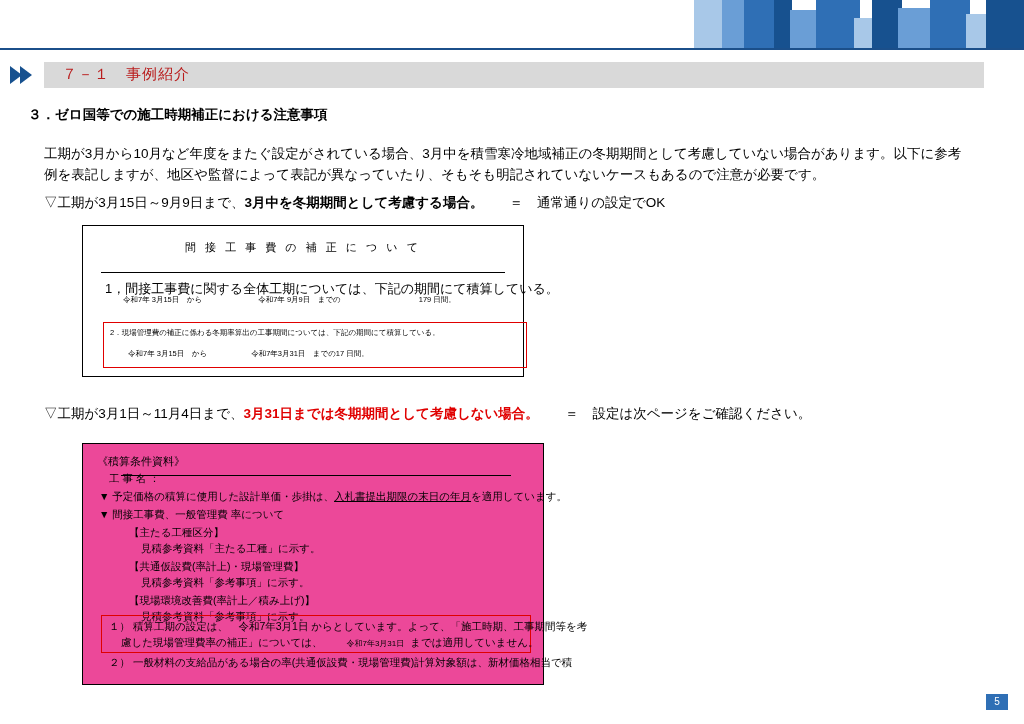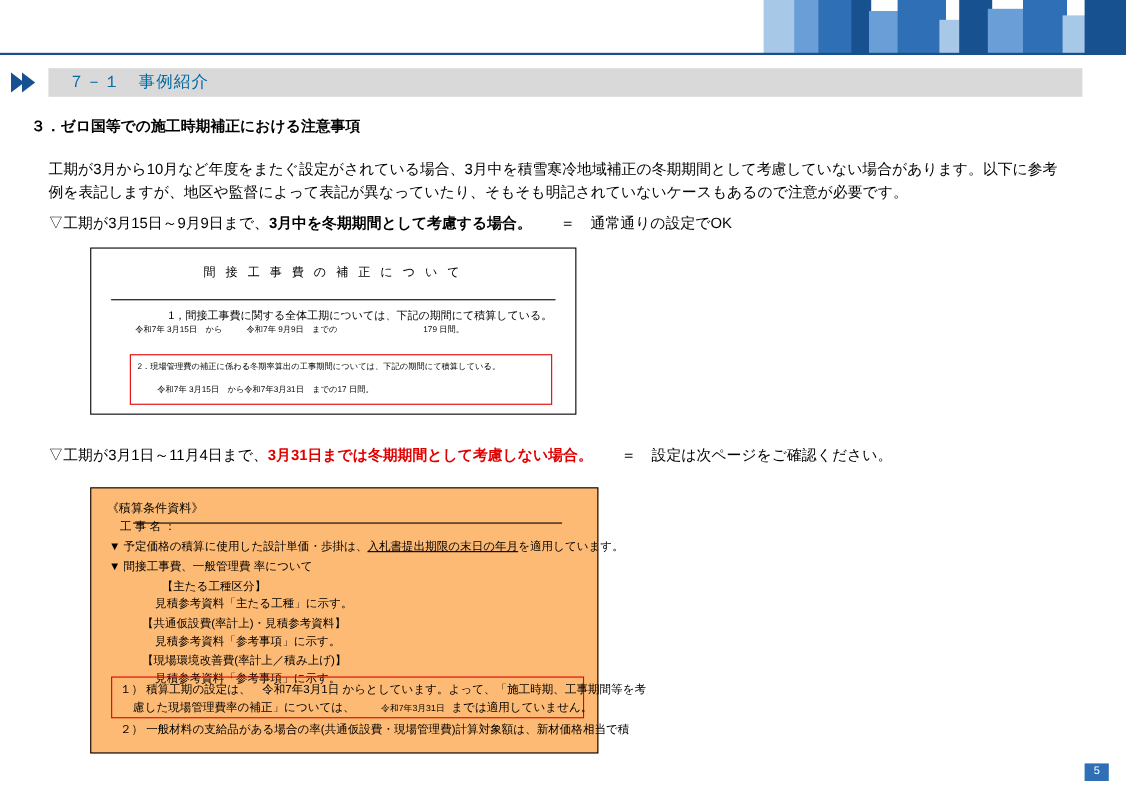"７－１ 事例紹介" .section-label { color: #0369a1 -> #b91c1c }
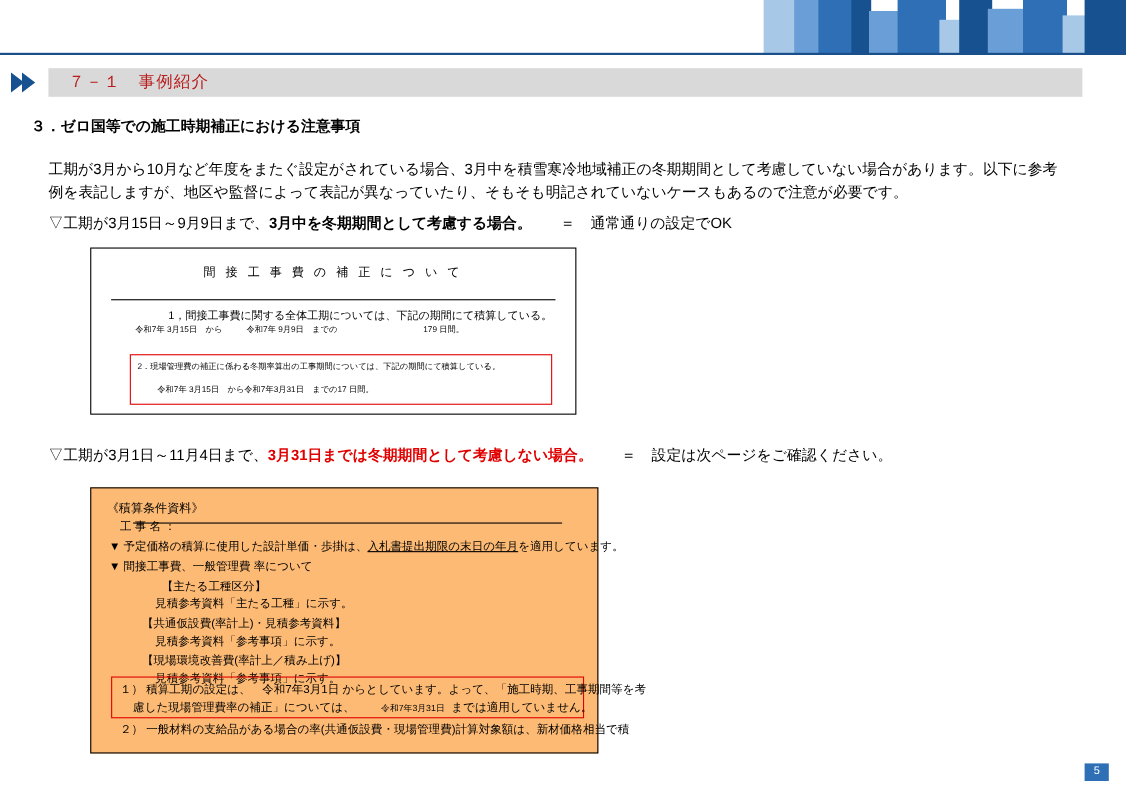"1，間接工事費に関する全体工期については、下記の期間にて積算している。" .fig1-l1 { font-size: 10px -> 13px; margin-left: 48px -> none }
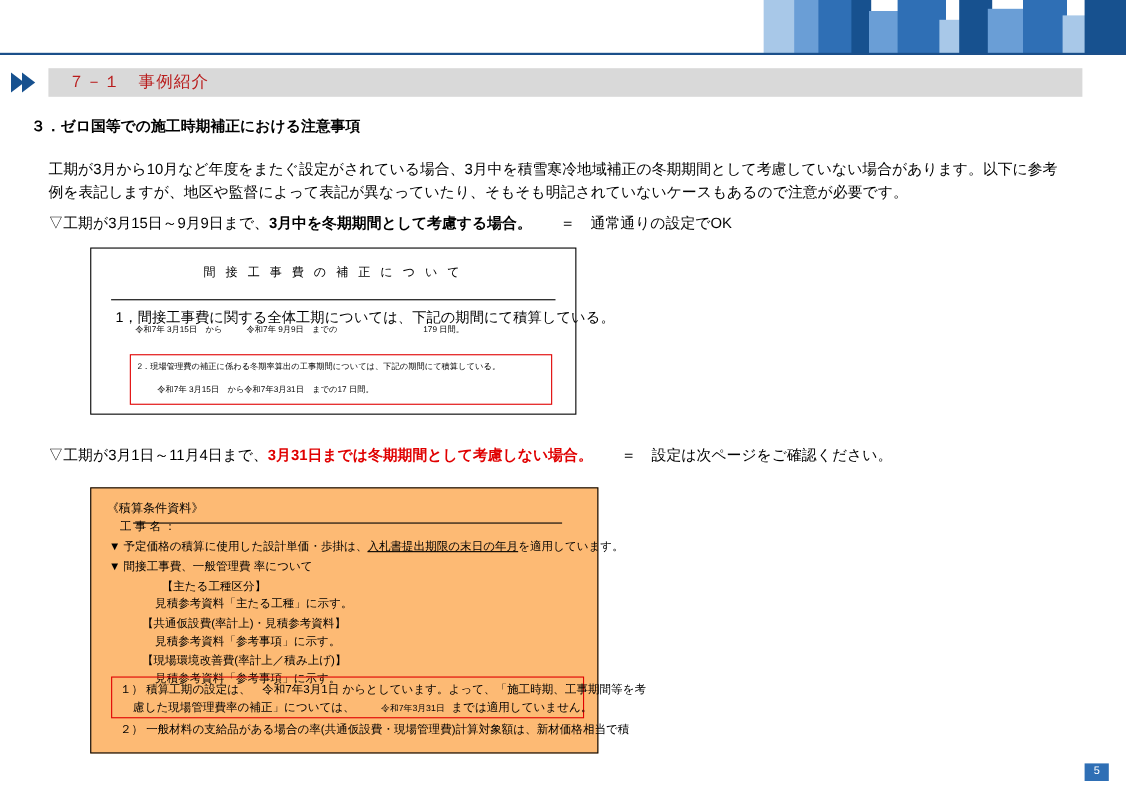"令和7年 9月9日 までの" .fig1-l2 .sp2 { margin-left: 22px -> 56px }
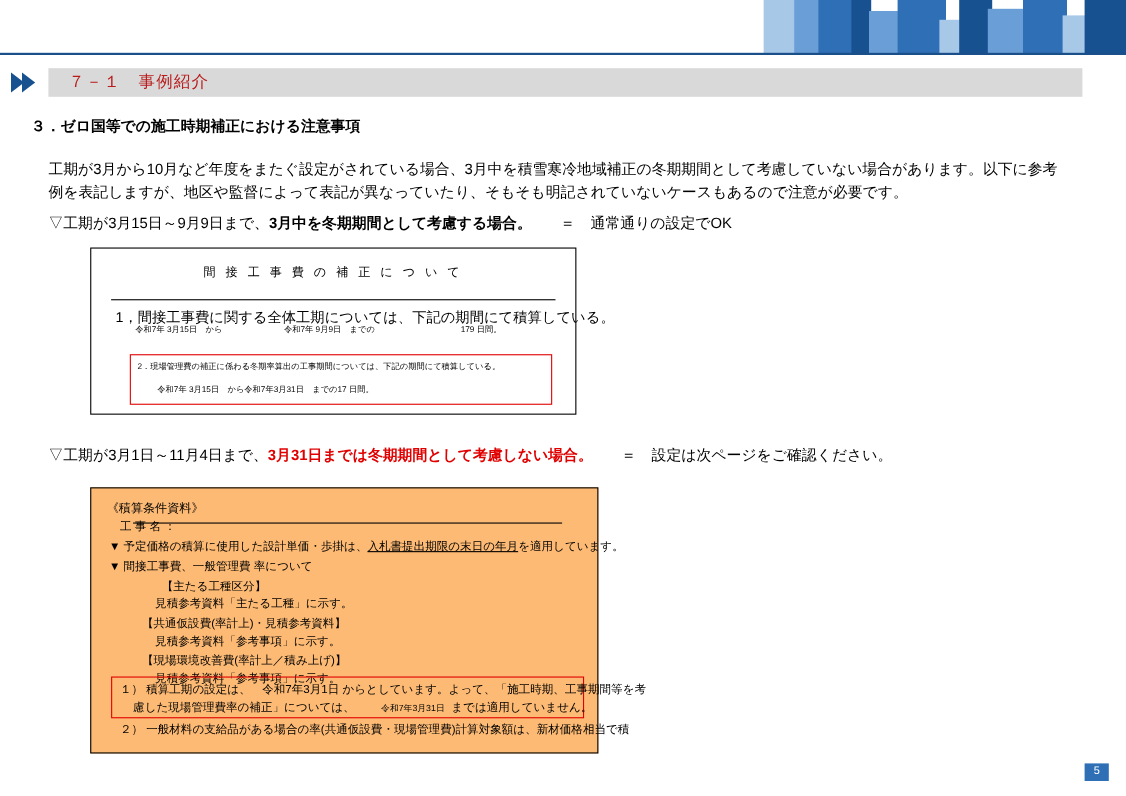"2．現場管理費の補正に係わる冬期率算出の工事期間については、下記の期間にて積算し" .fig1-redbox { left: 35px -> 20px; width: 384px -> 424px }
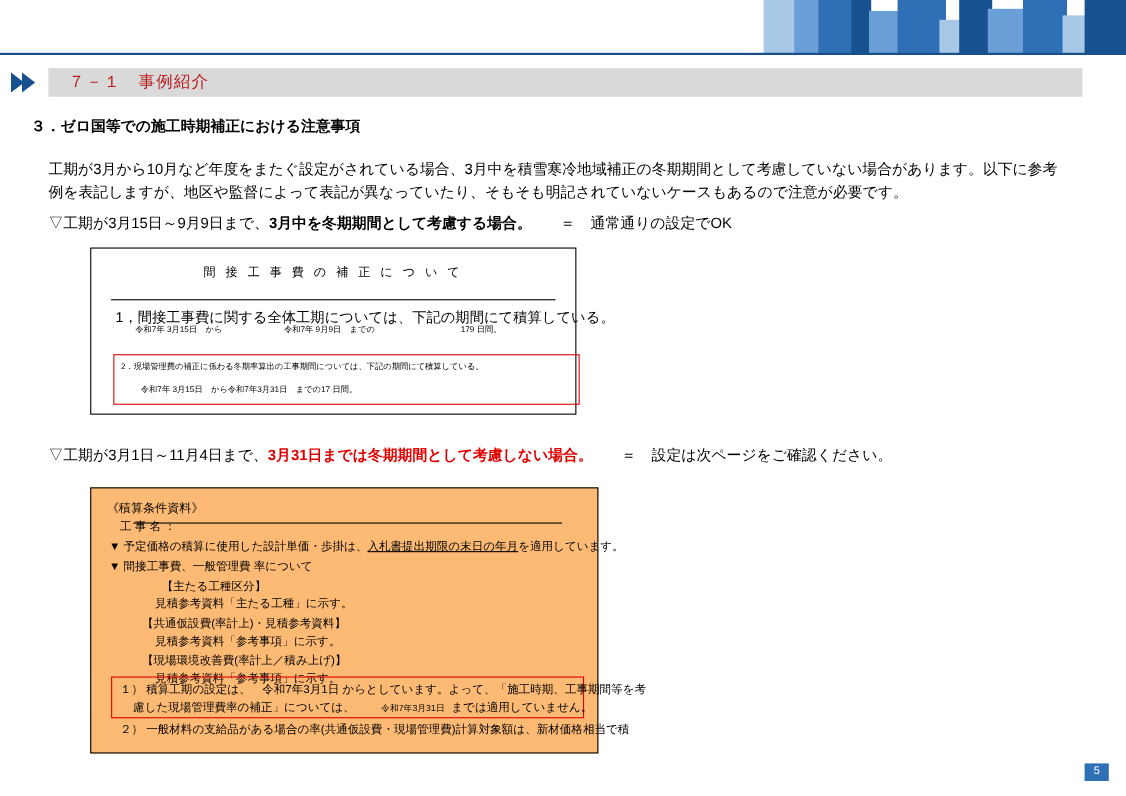"令和7年3月31日 までの" .fig1-l4 .sp2 { margin-left: none -> 44px }
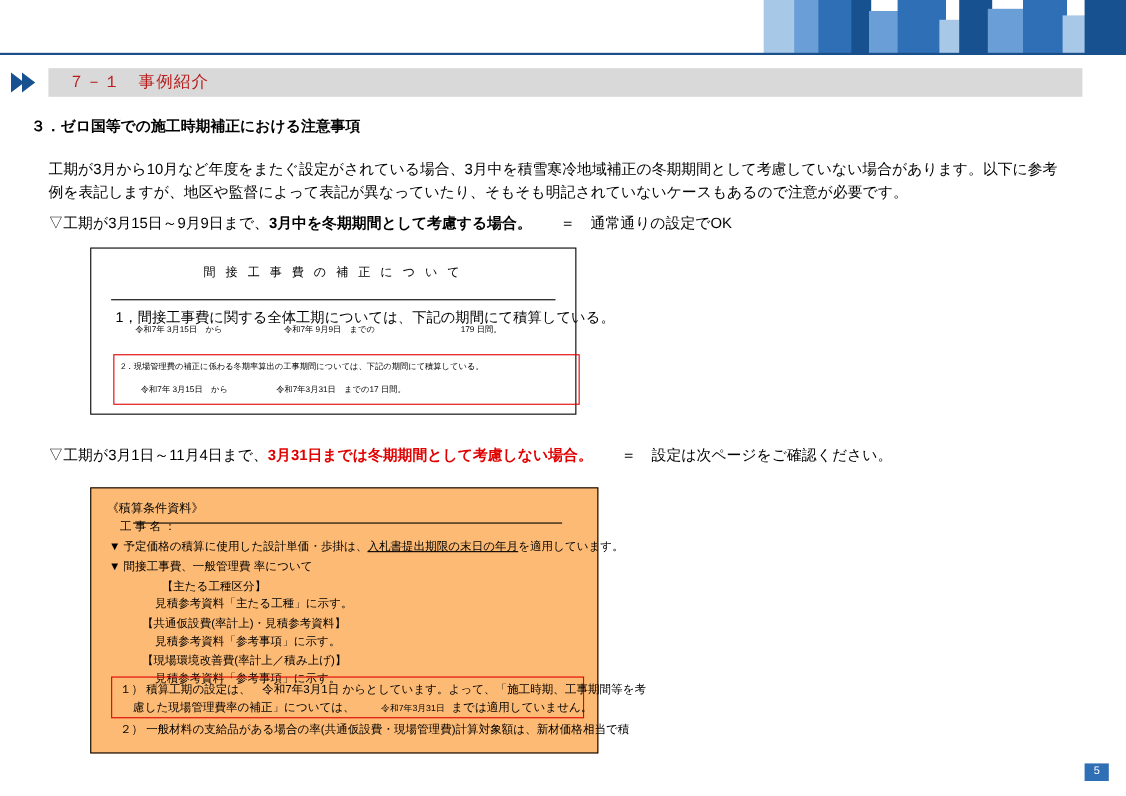"《積算条件資料》" .fig2 { background: #fdba74 -> #ec4899 }
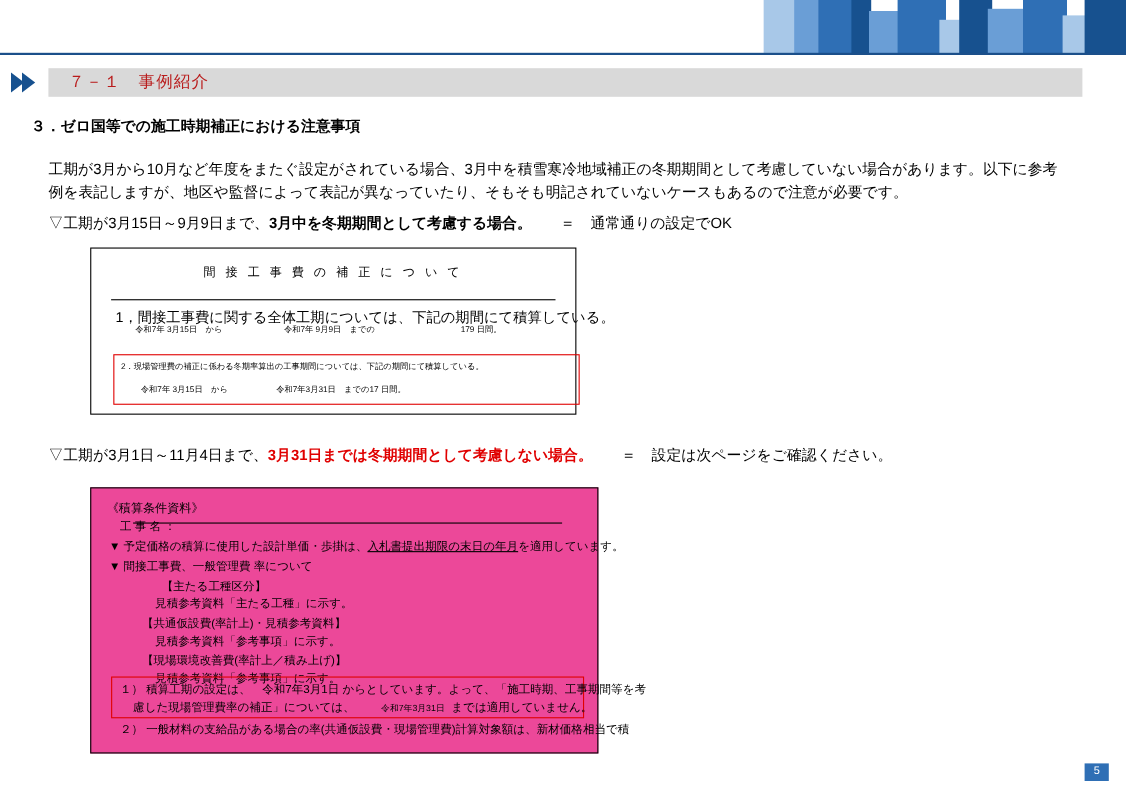"【主たる工種区分】" div.l { left: 64px -> 46px }
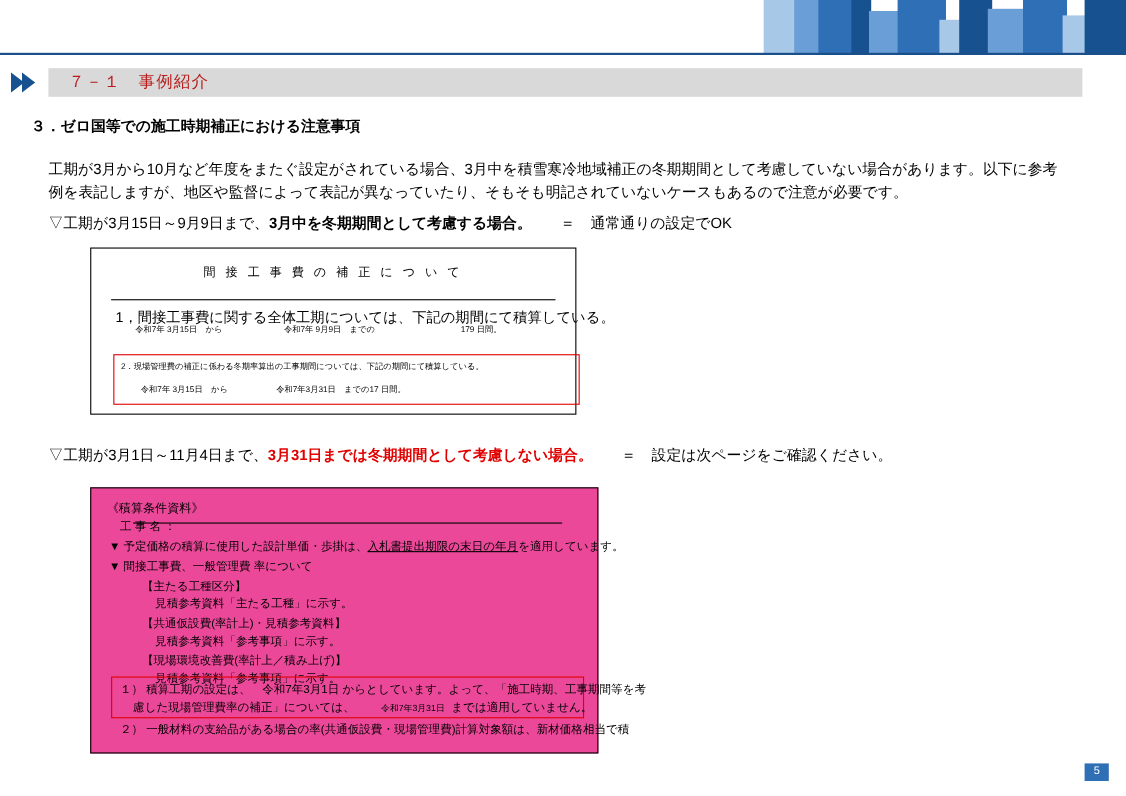"【共通仮設費(率計上)・見積参考資料】" div.l { text: 見積参考資料 -> 現場管理費 }
